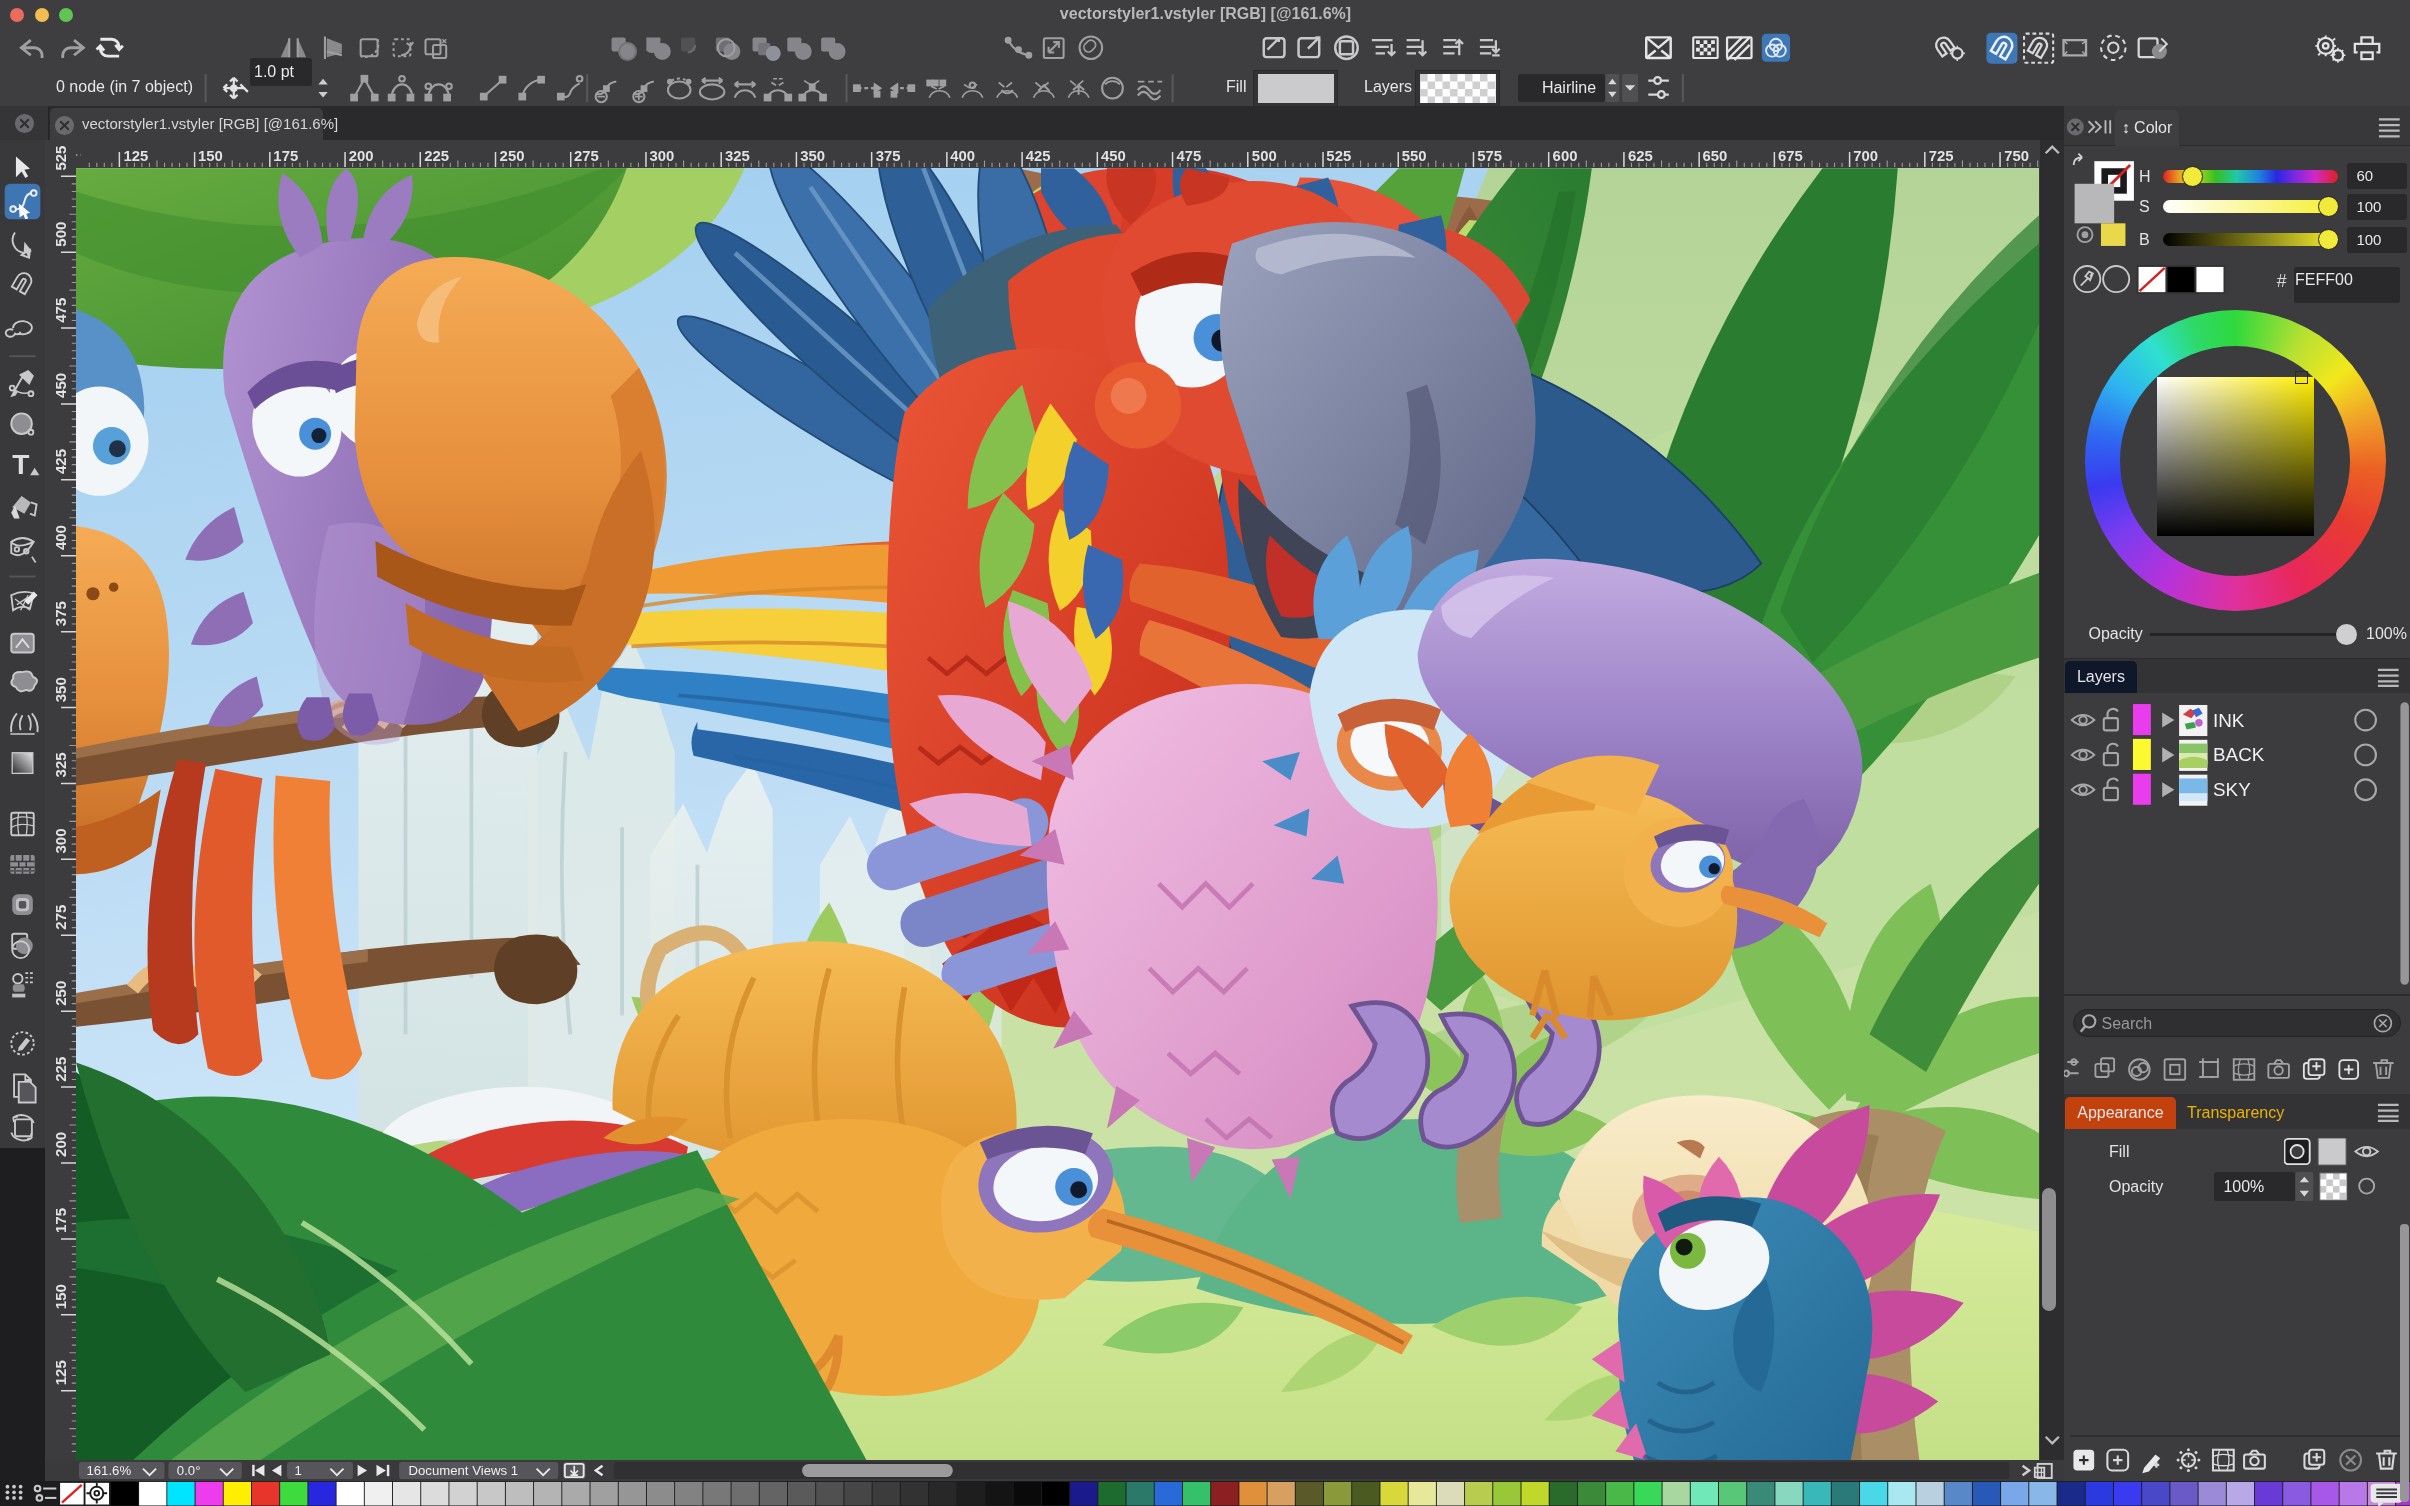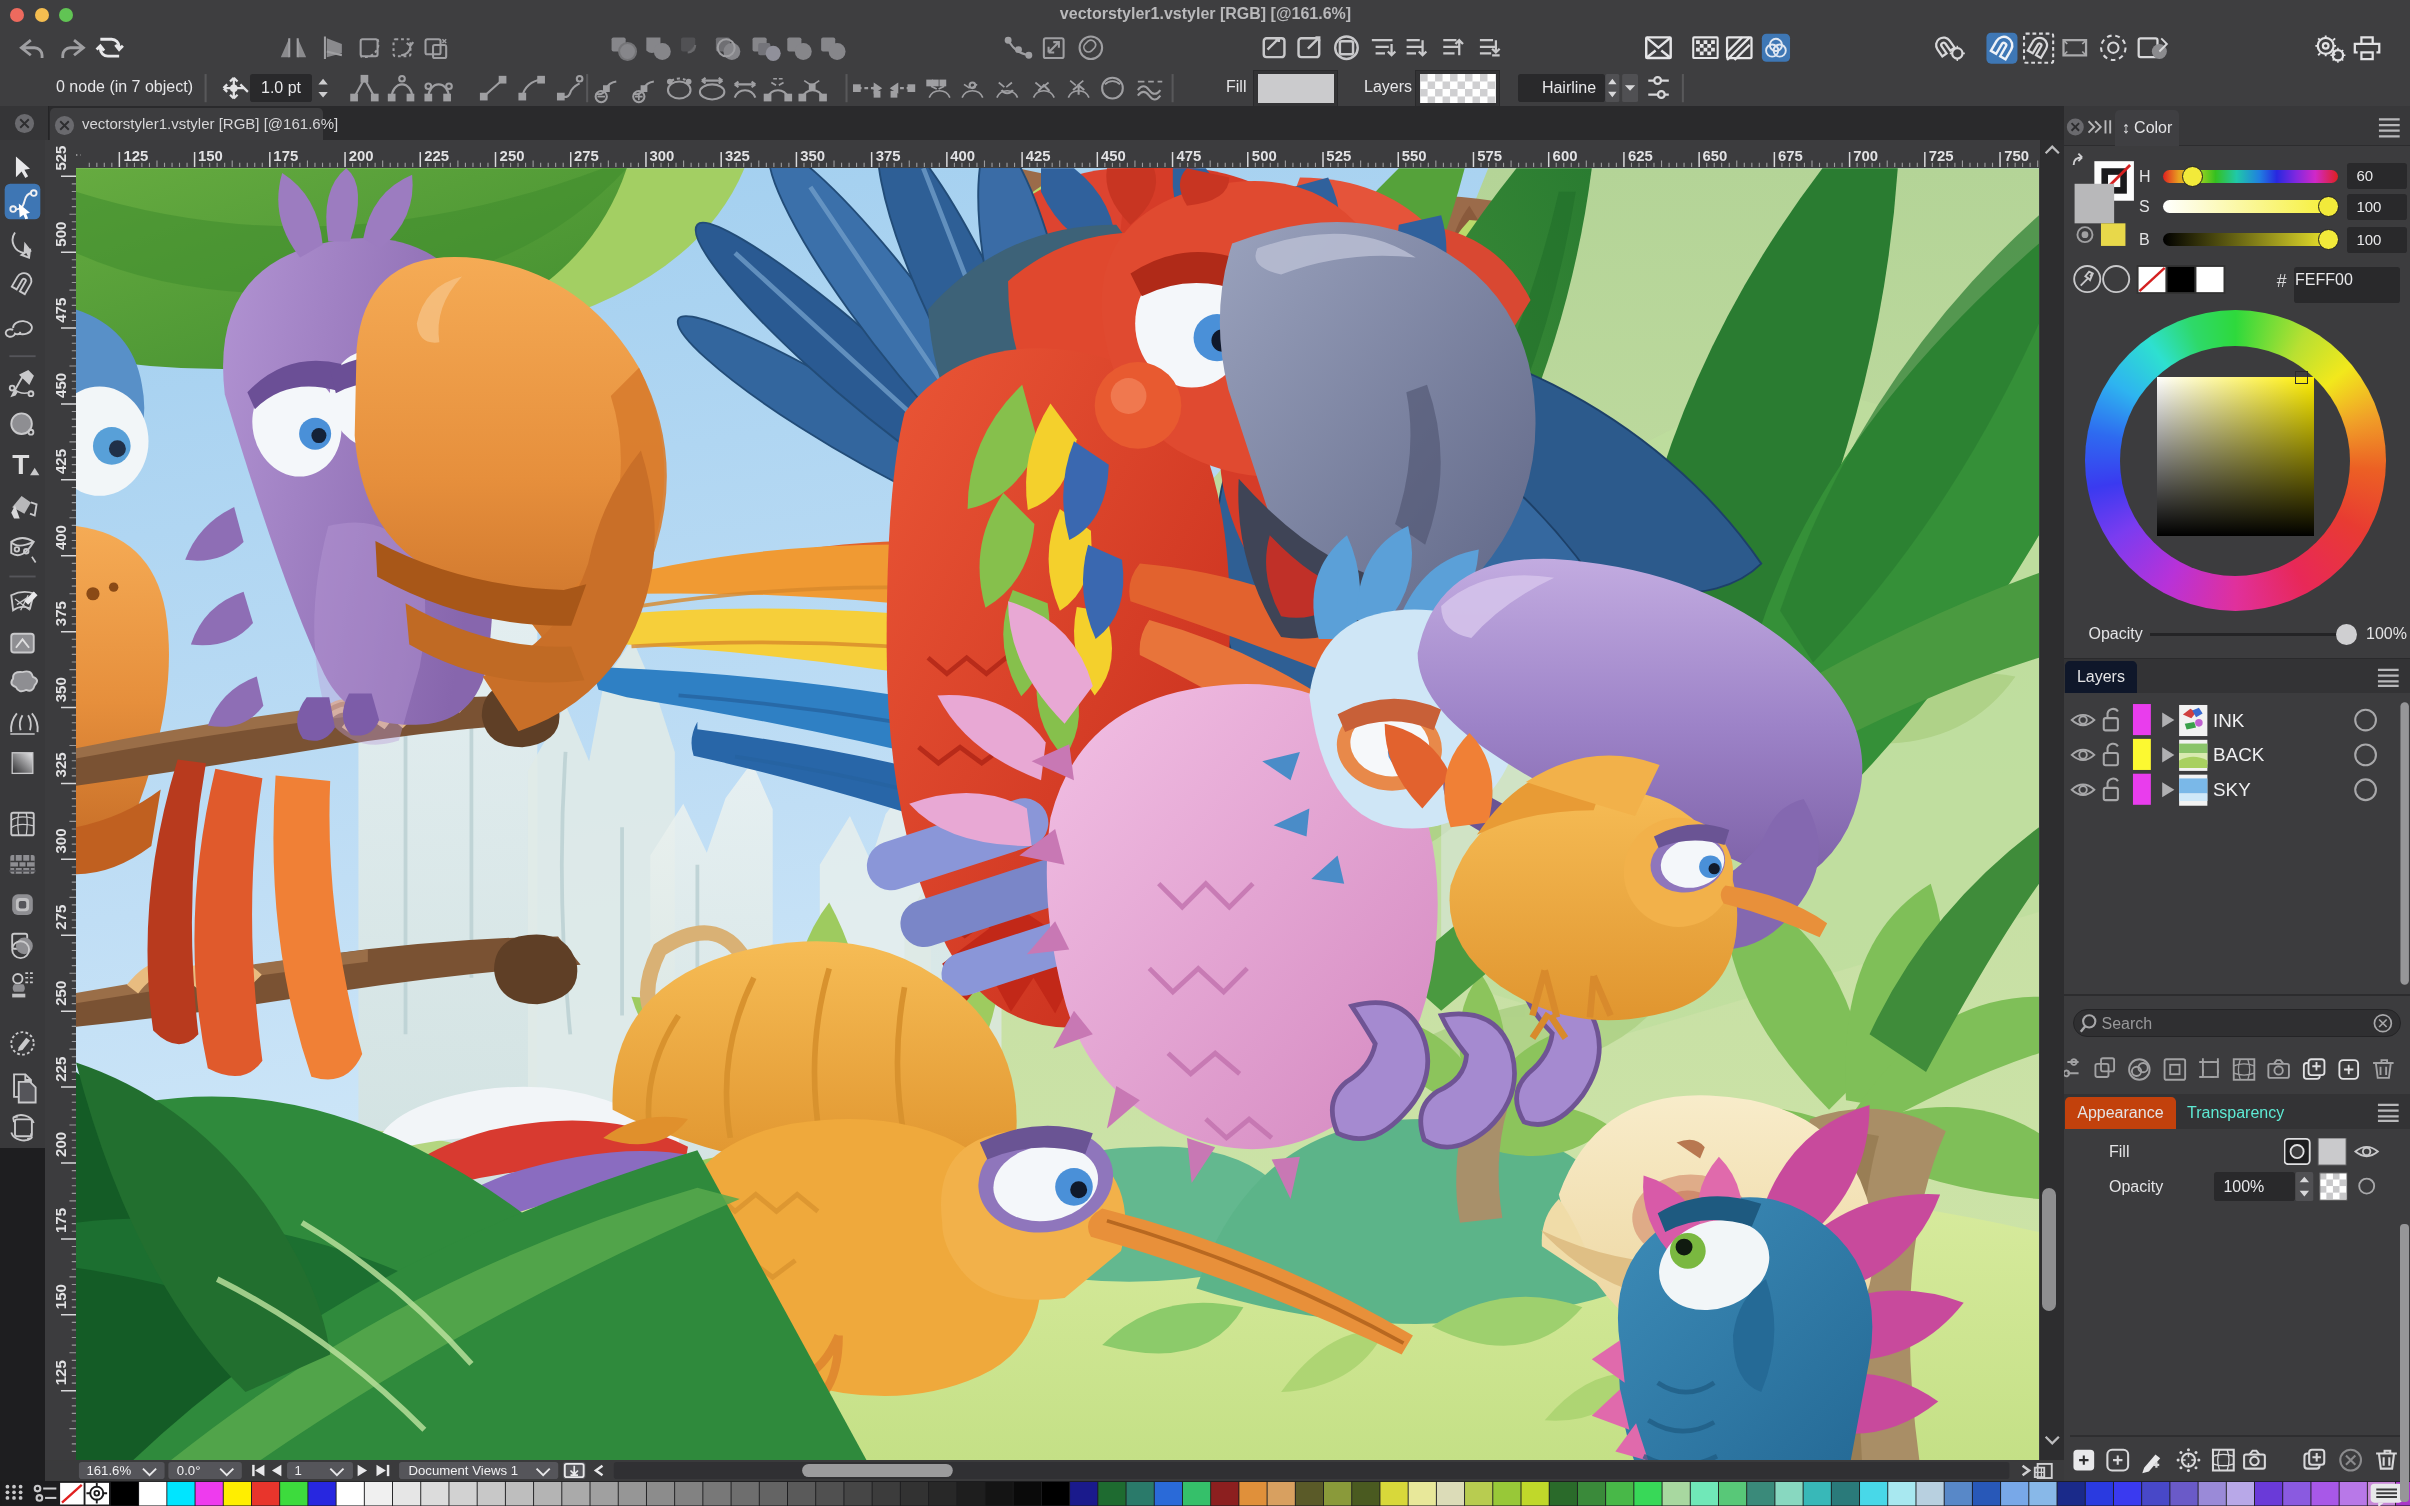"1.0 pt" div.abs { padding-left: 11px -> 4px; top: 74px -> 58px }
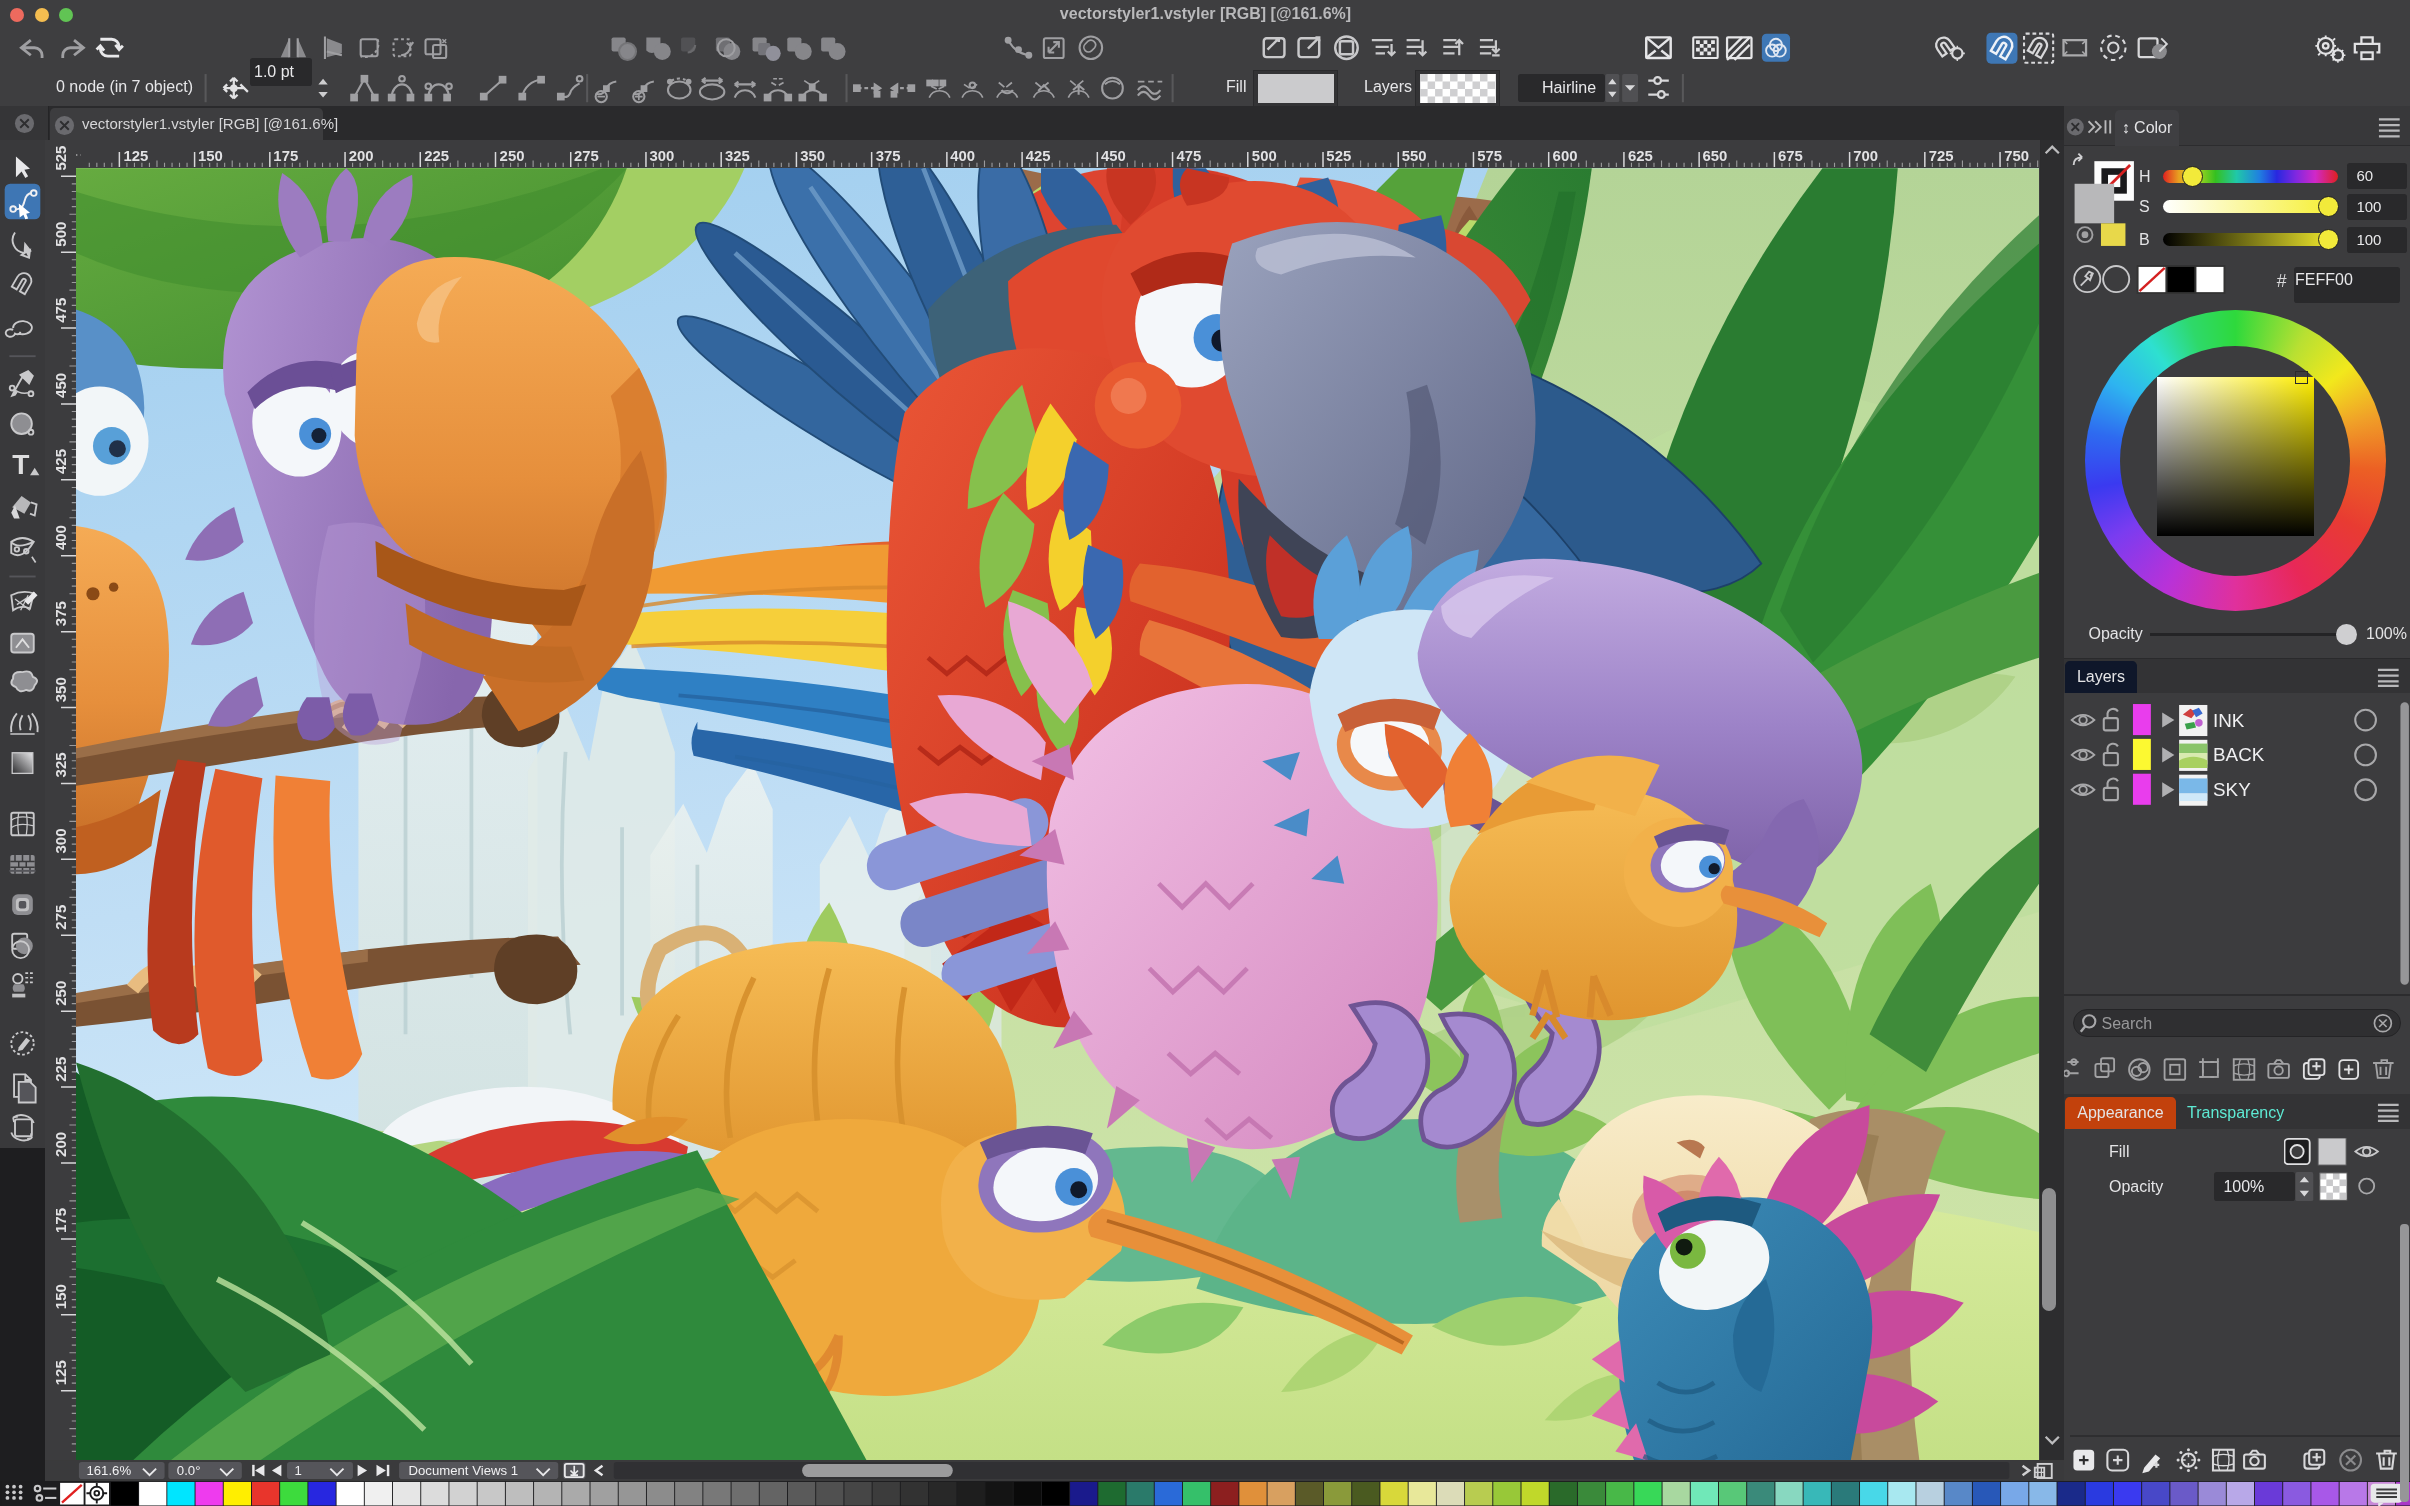"Transparency" div.abs { color: #5eead4 -> #eab308 }
